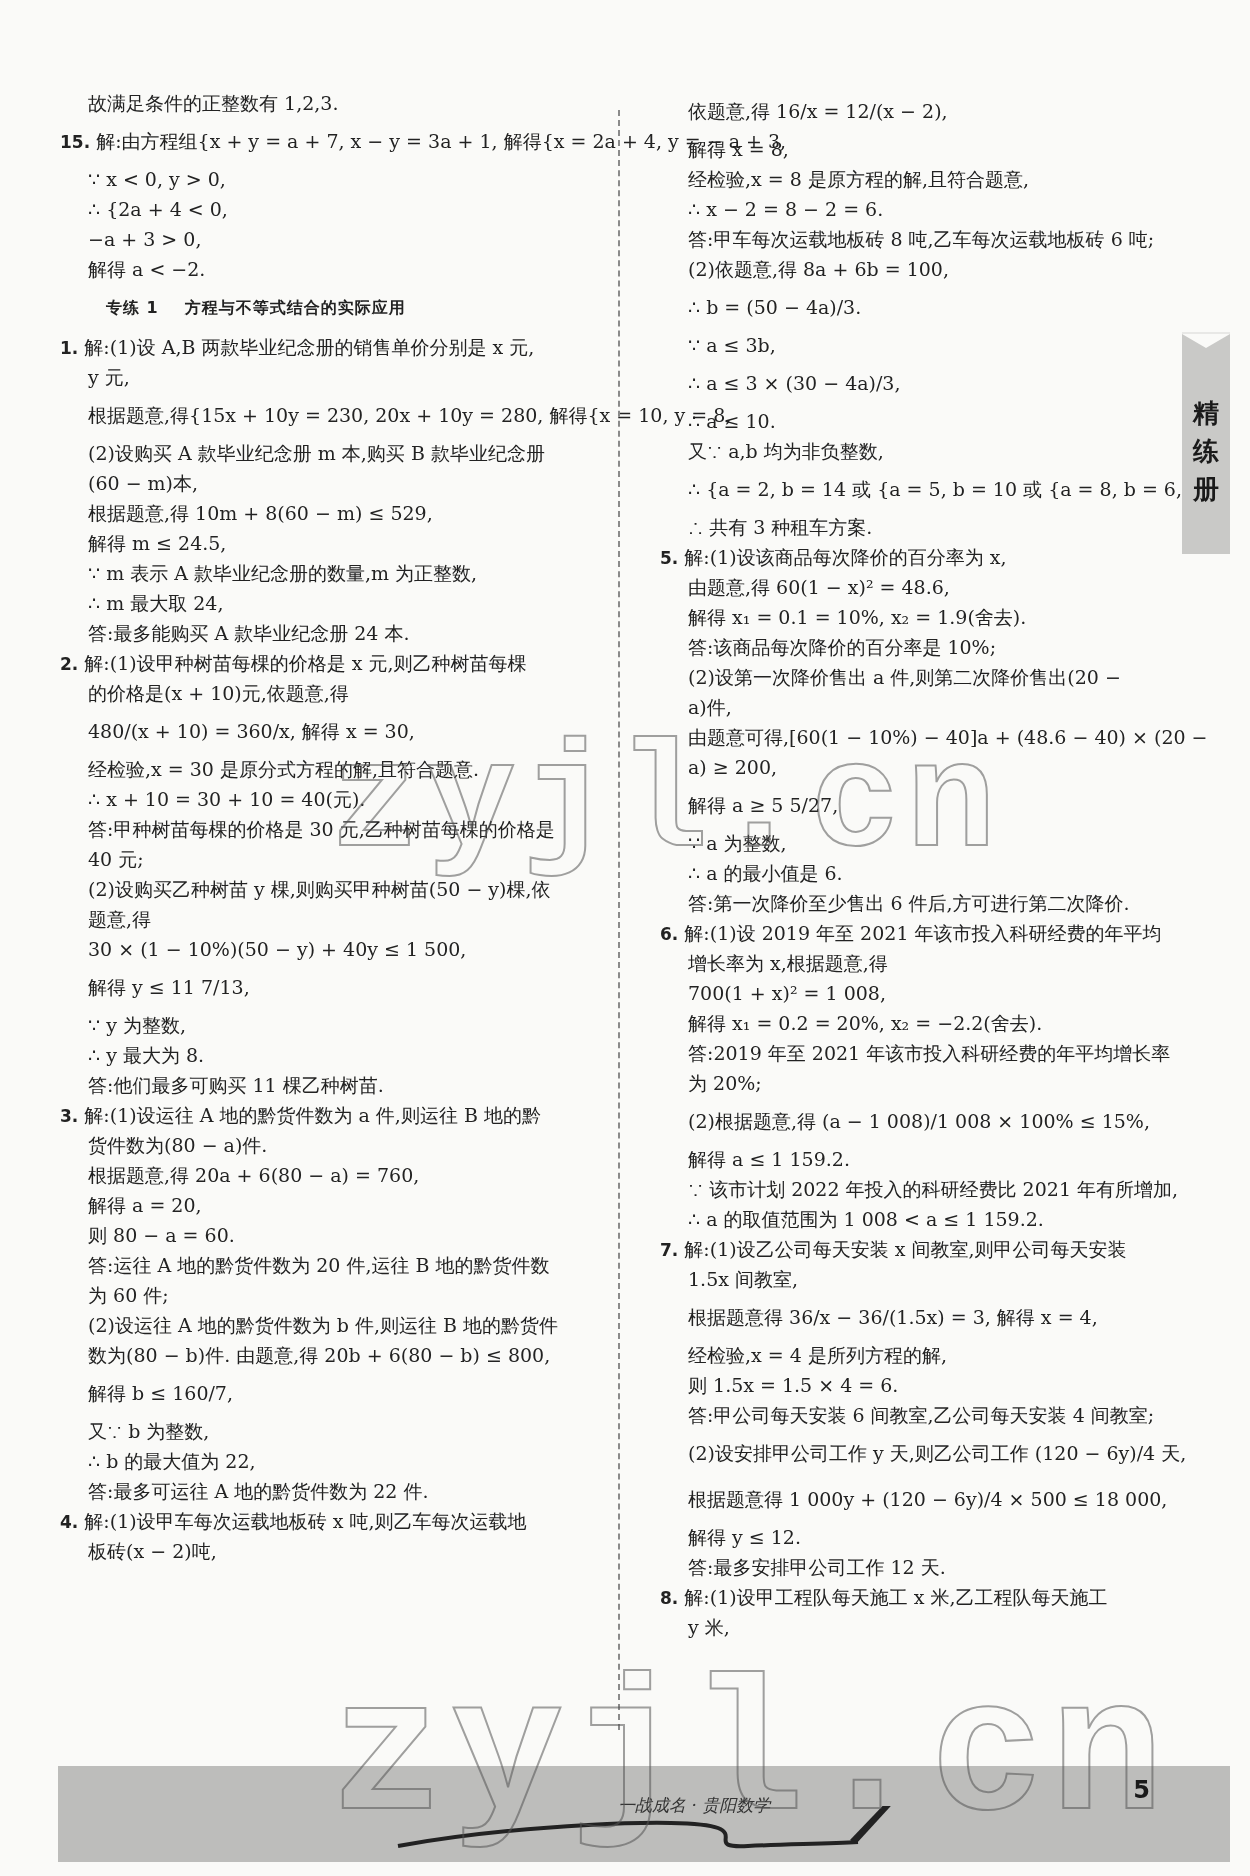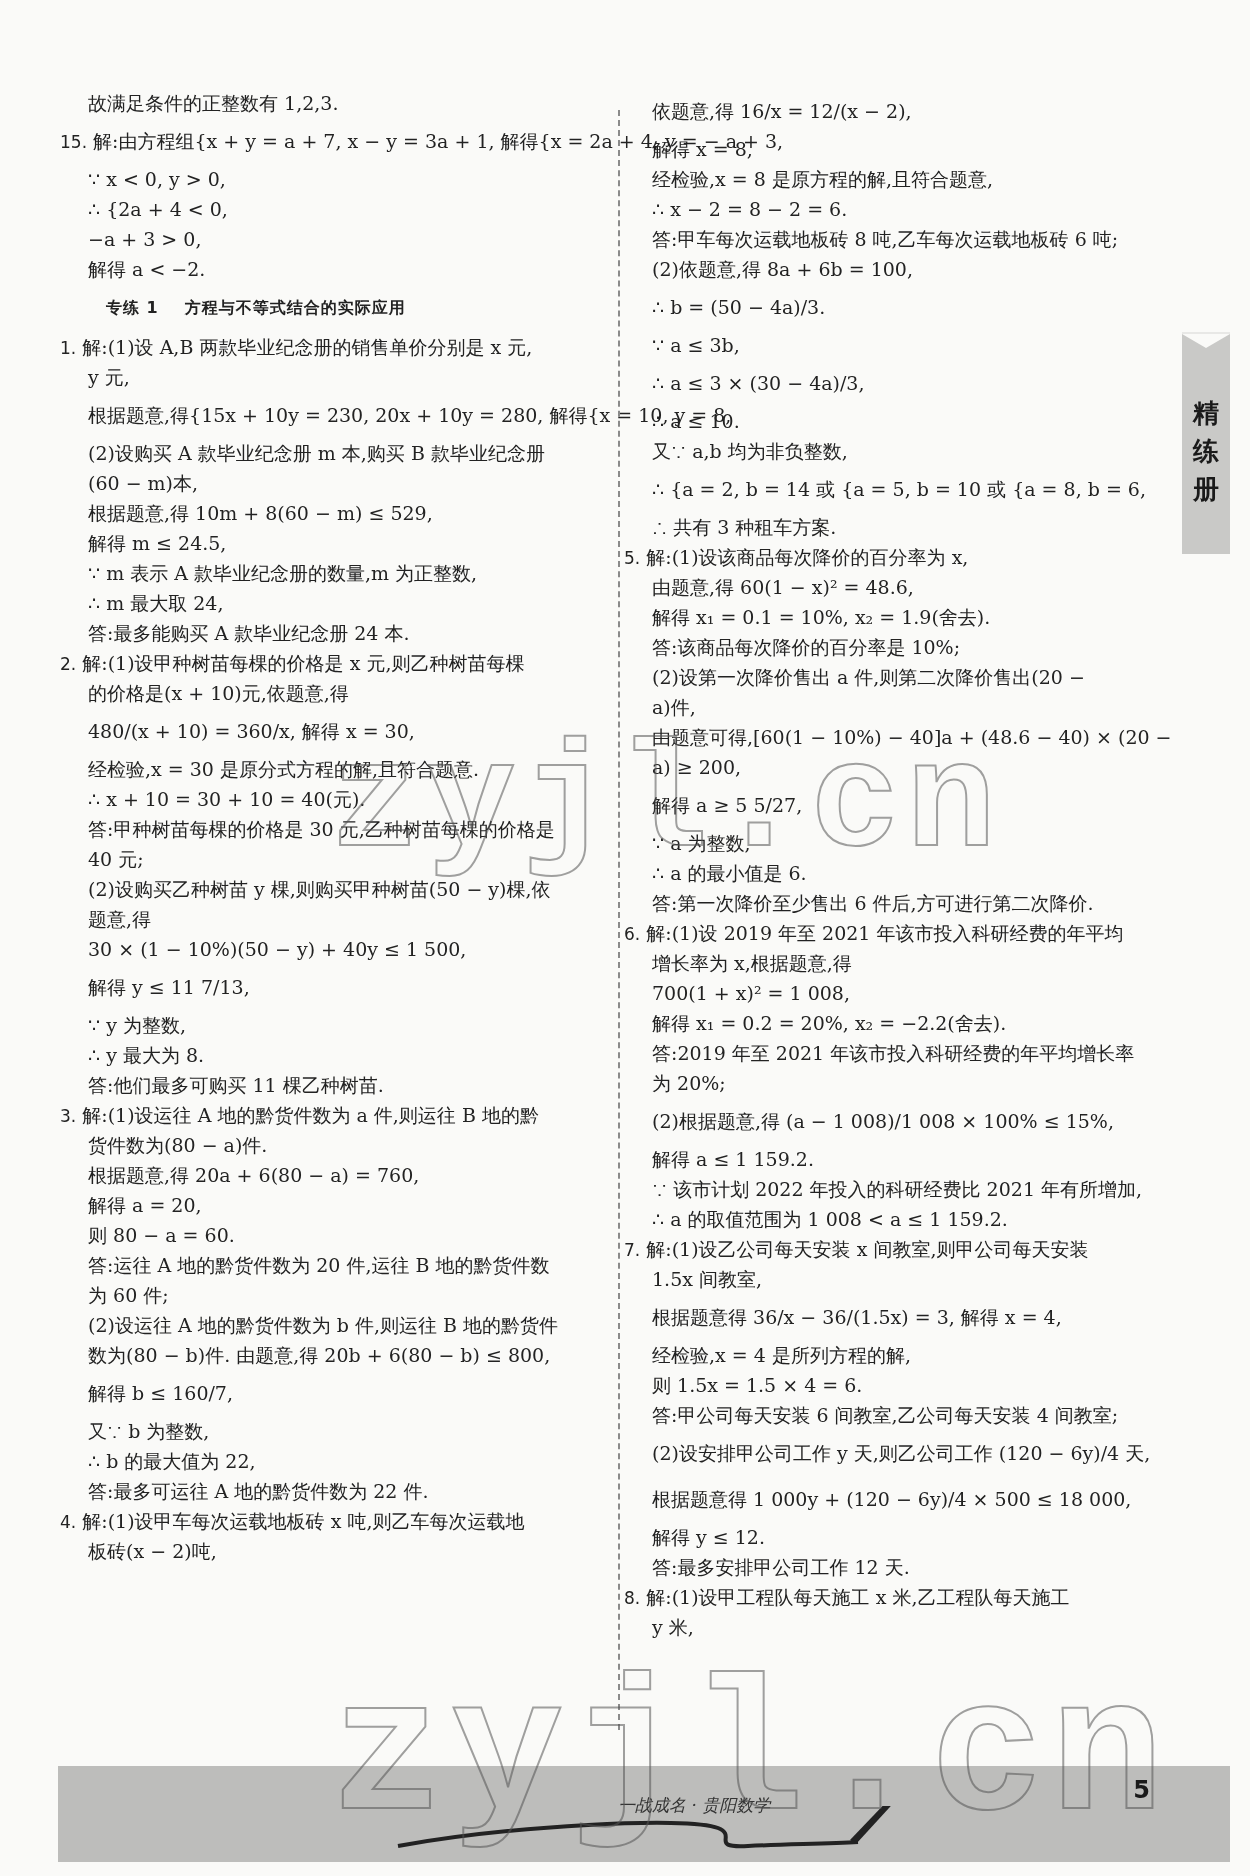"依题意,得 16/x = 12/(x −" .col-right { left: 624px -> 660px }
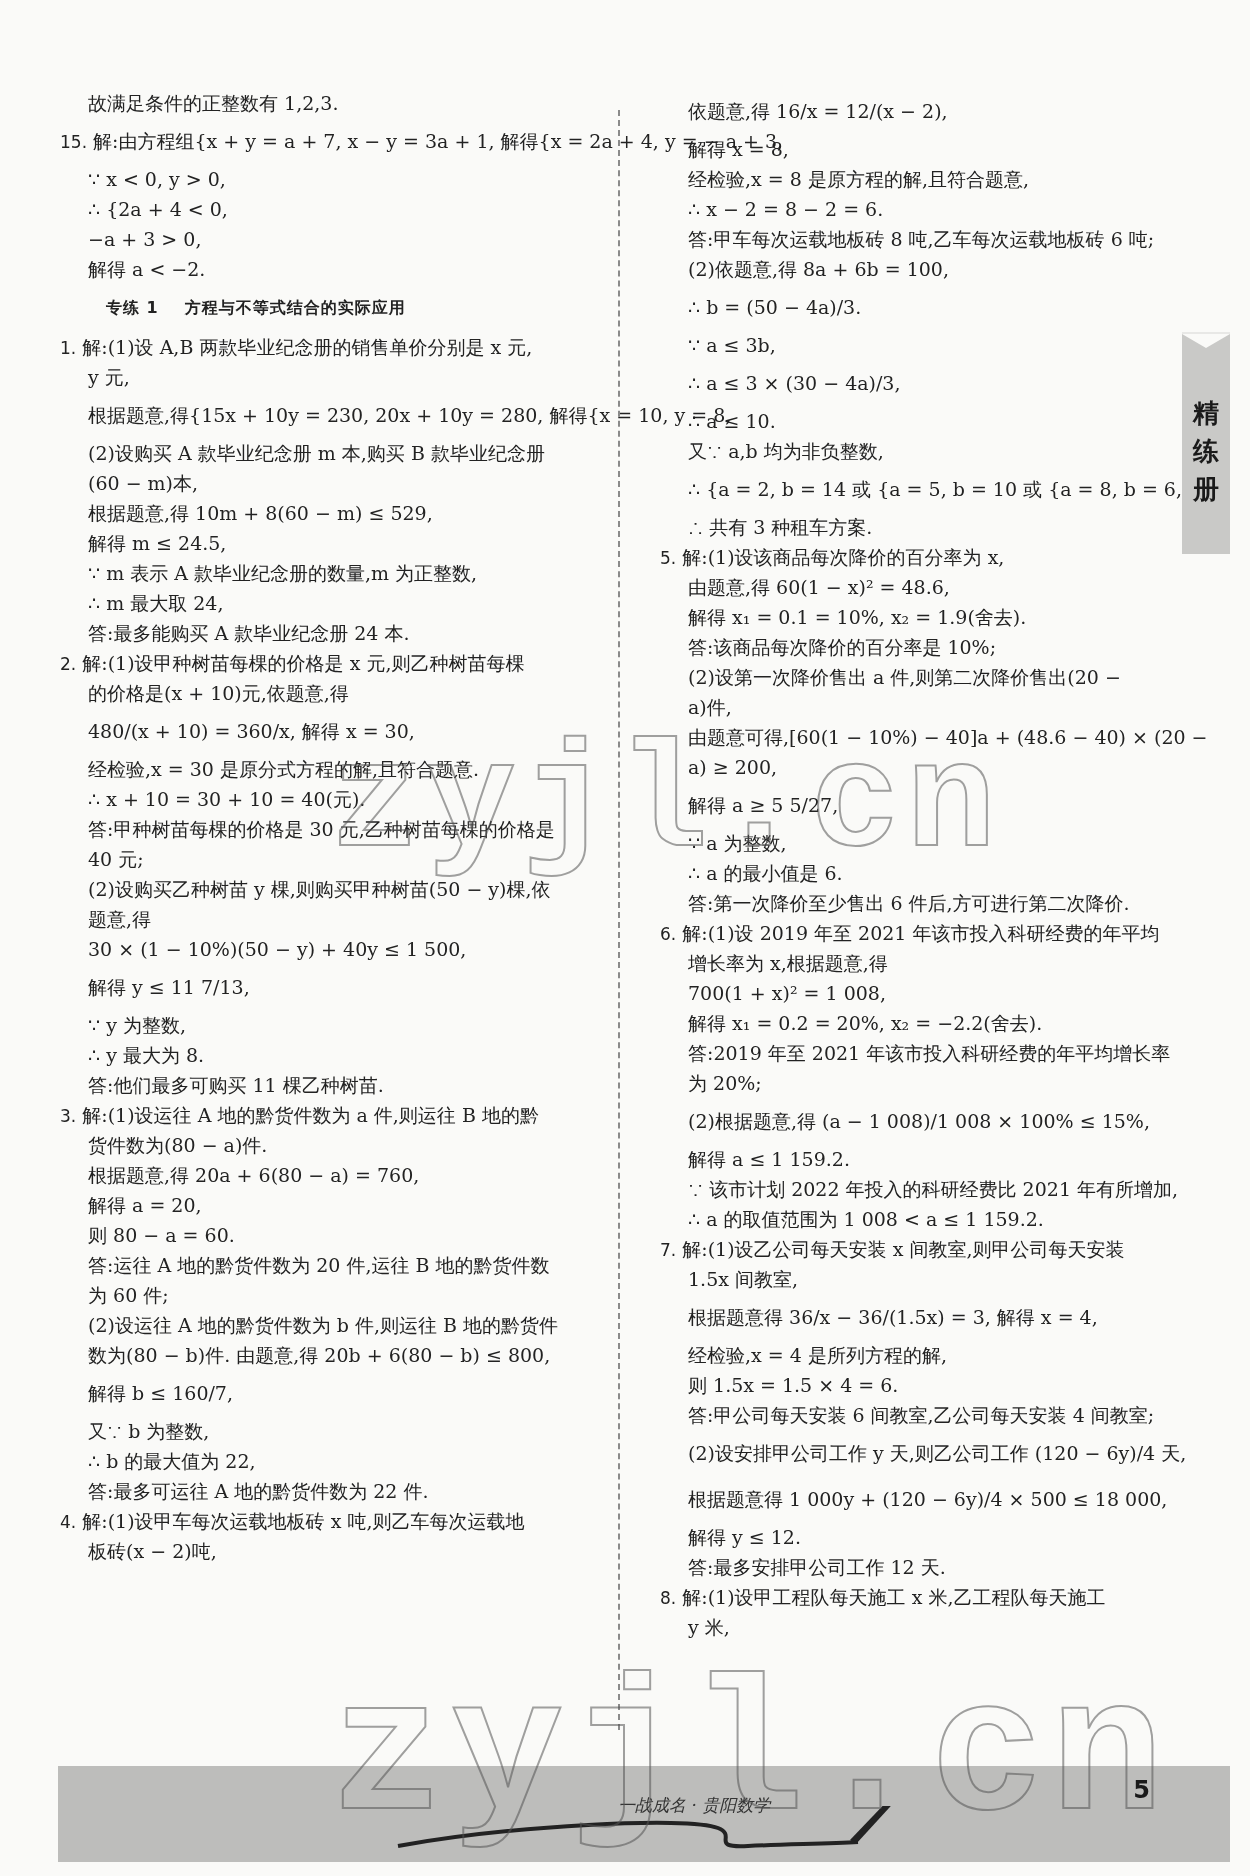"15." .num { font-weight: normal -> bold }
